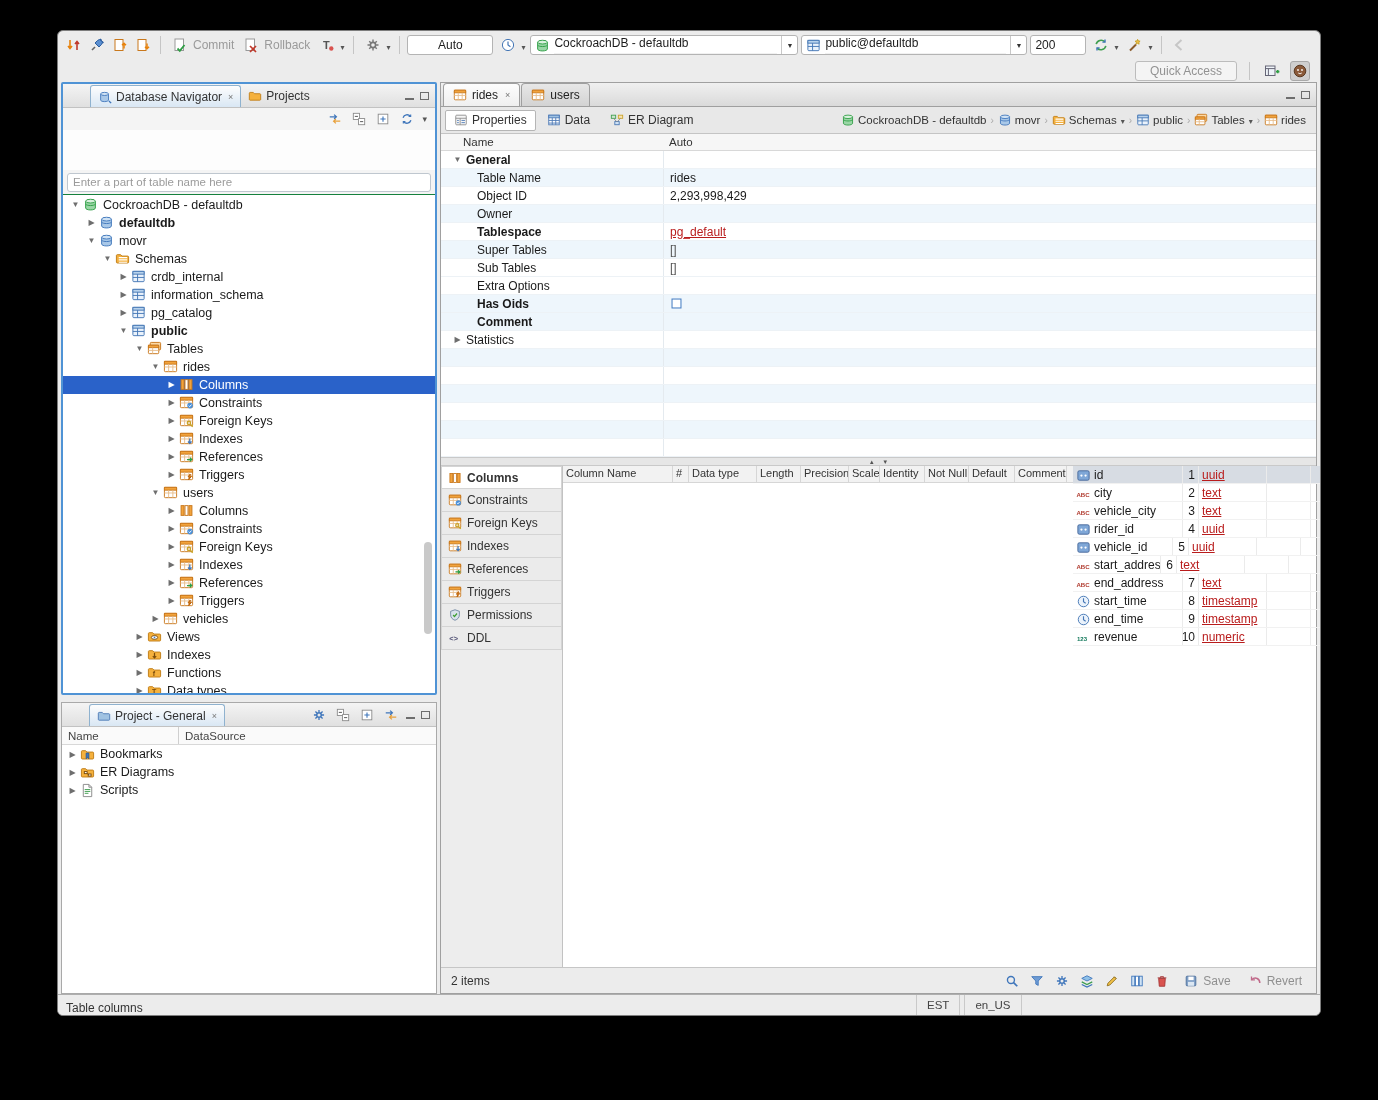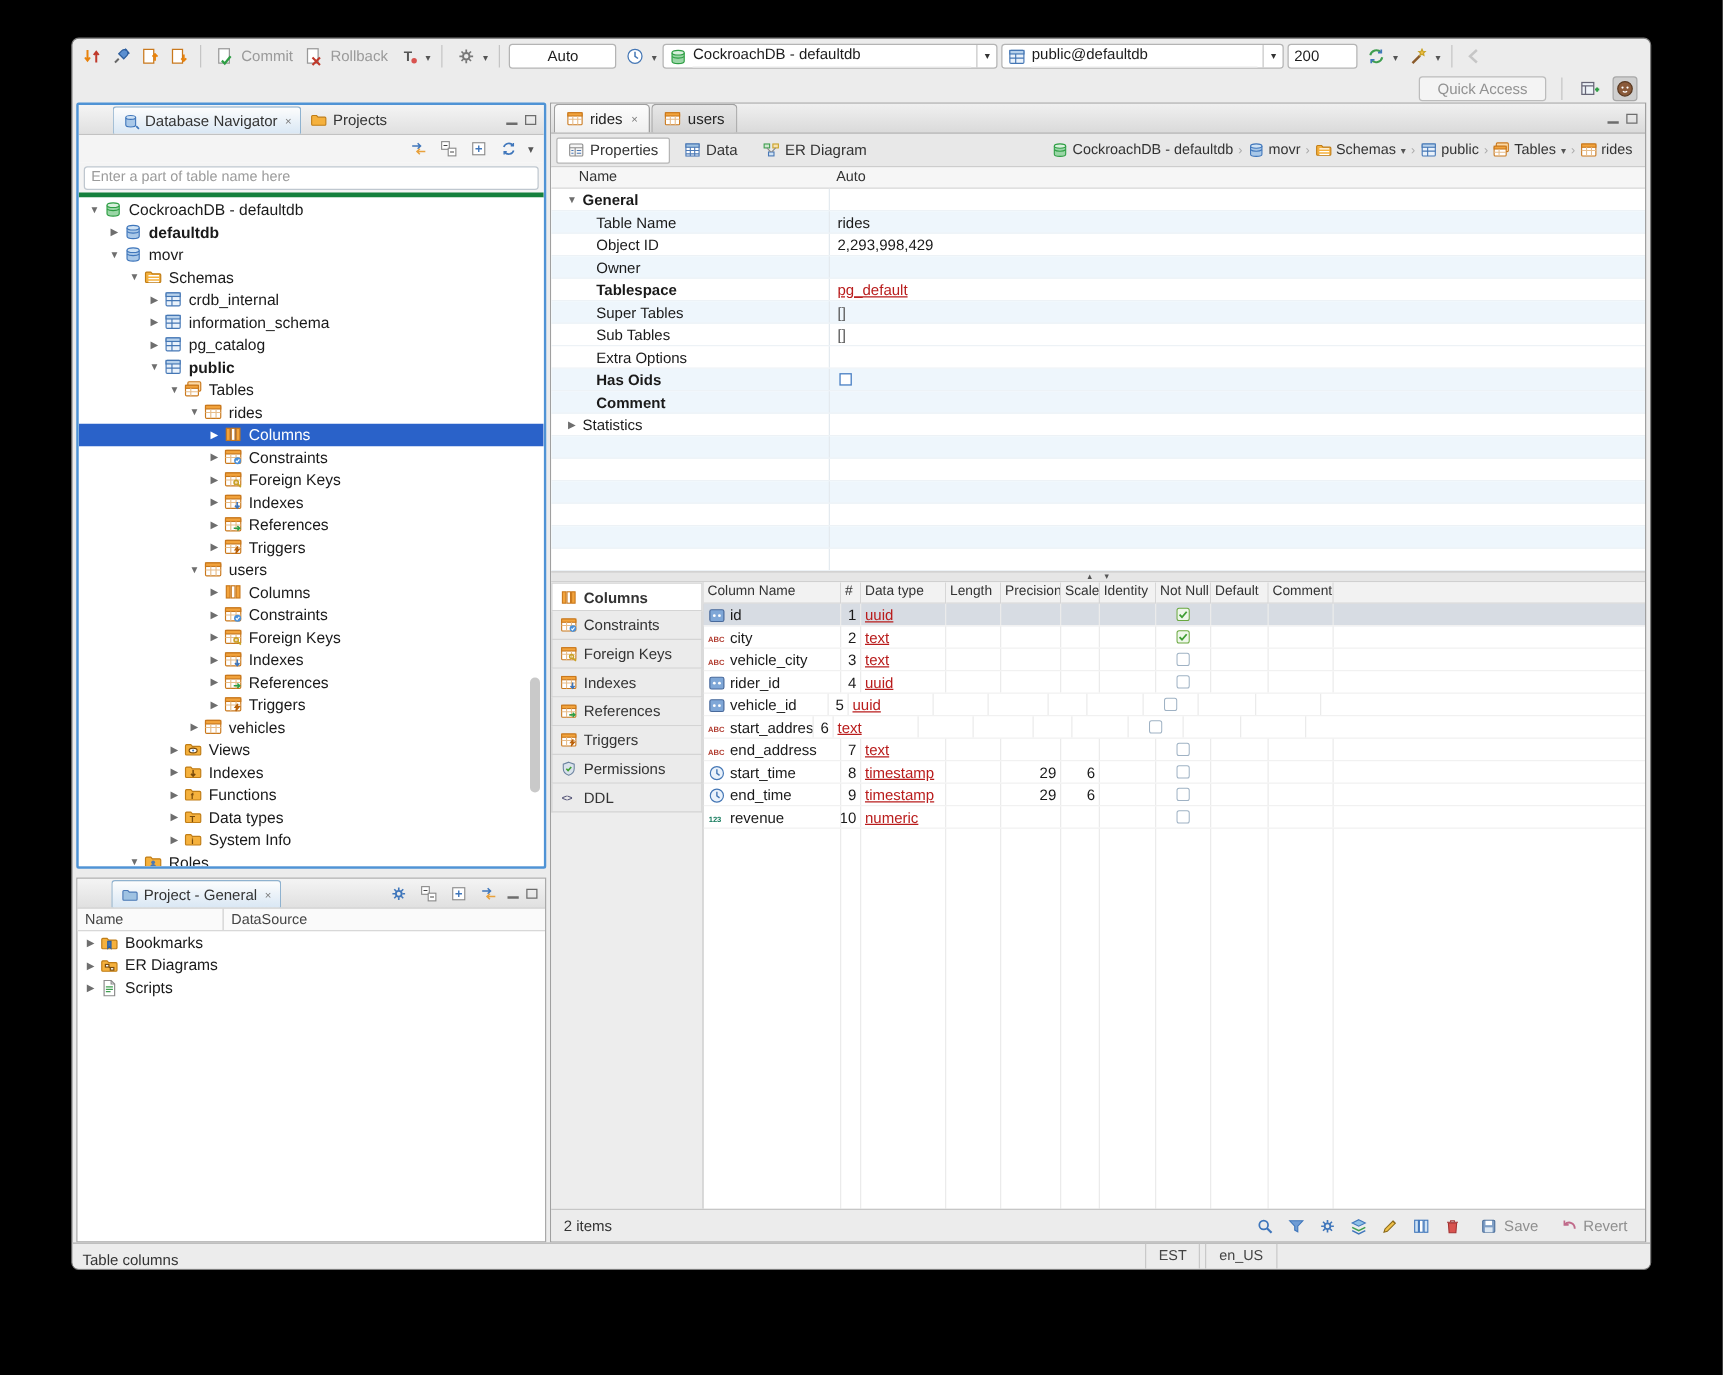"Enter a part of table" .filter-wrap { border-bottom: 4px solid #15803d -> 1px solid #15803d; margin-top: none -> 40px }
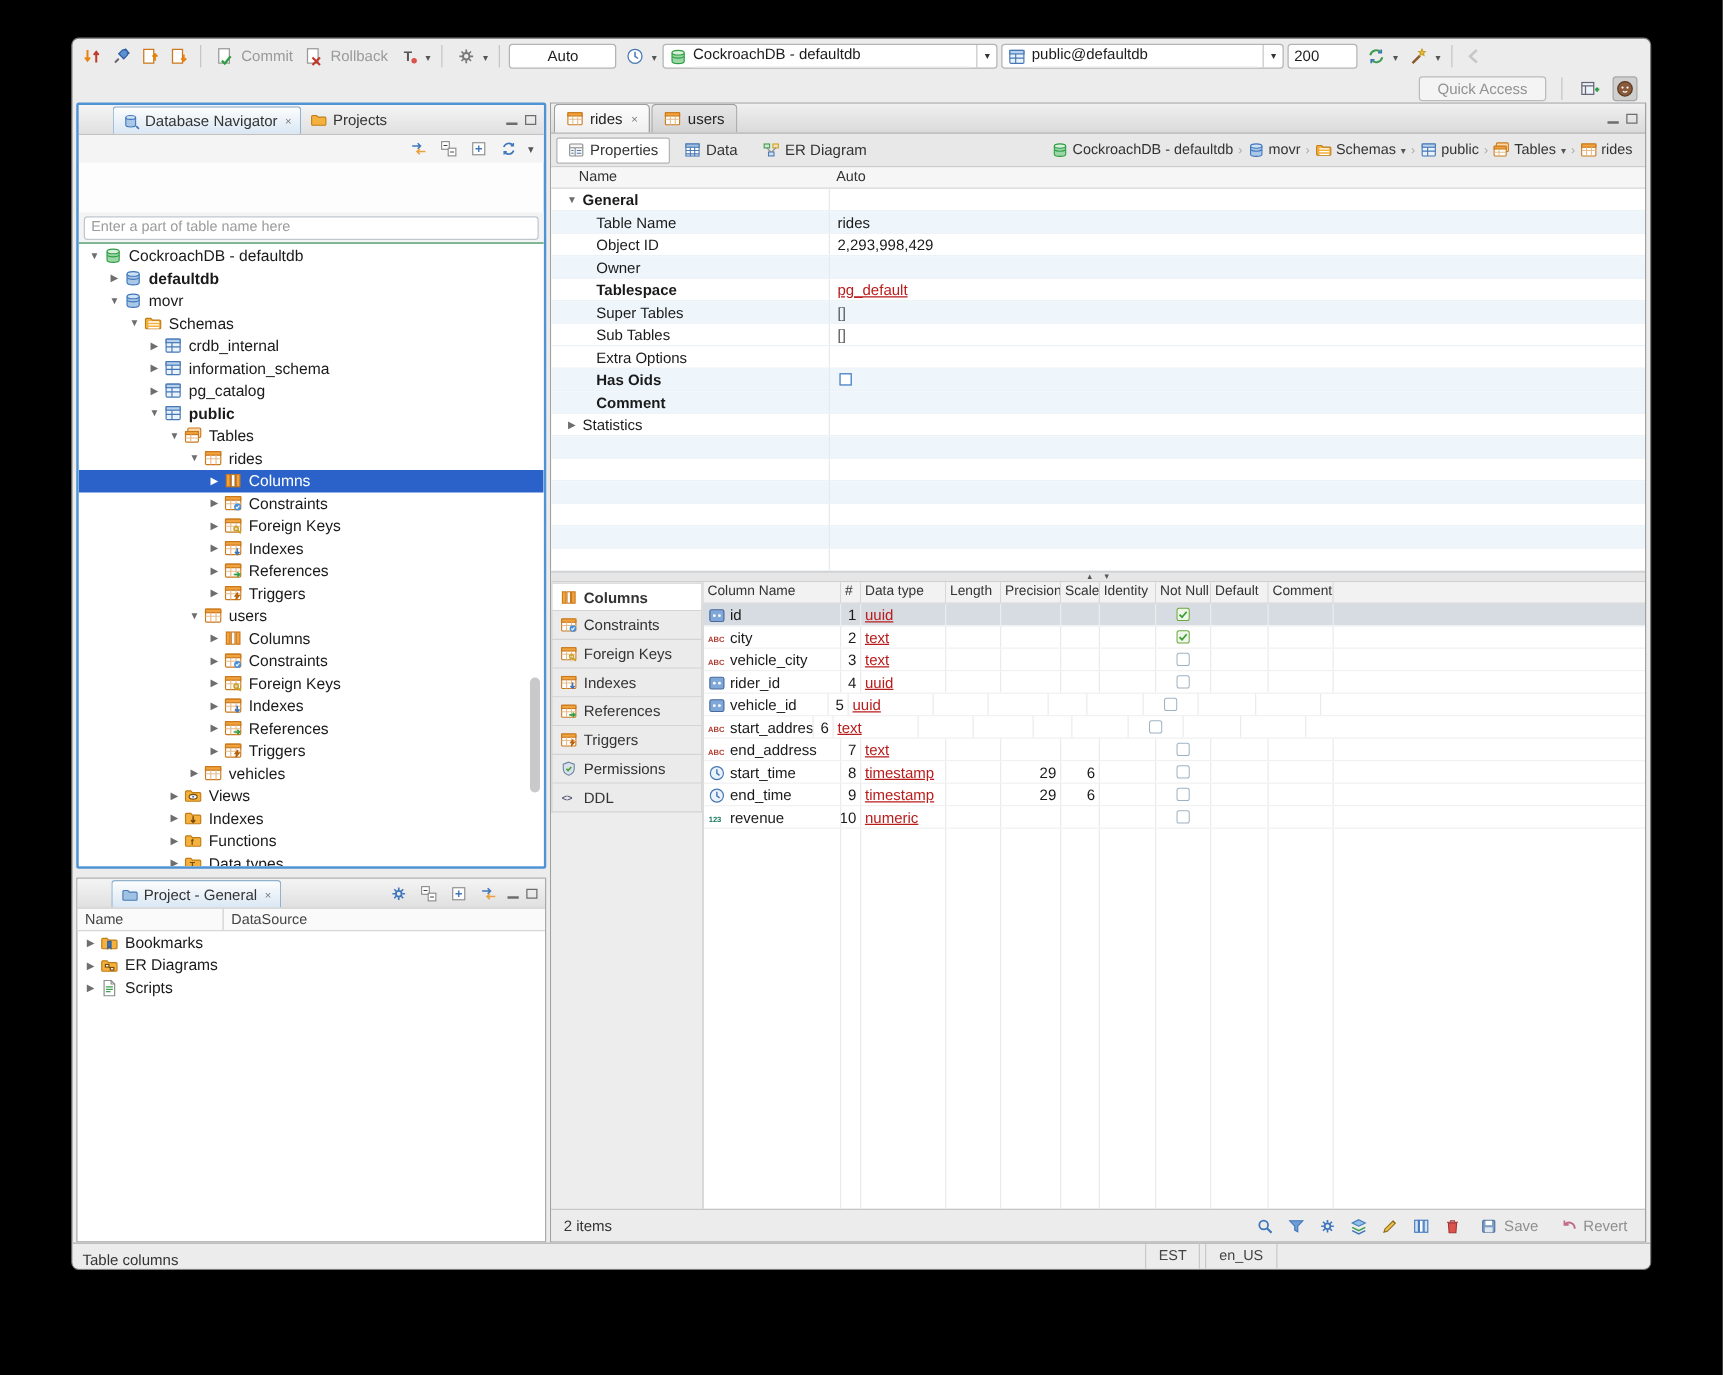"Column Name" .dgrid { flex-direction: column -> none }
